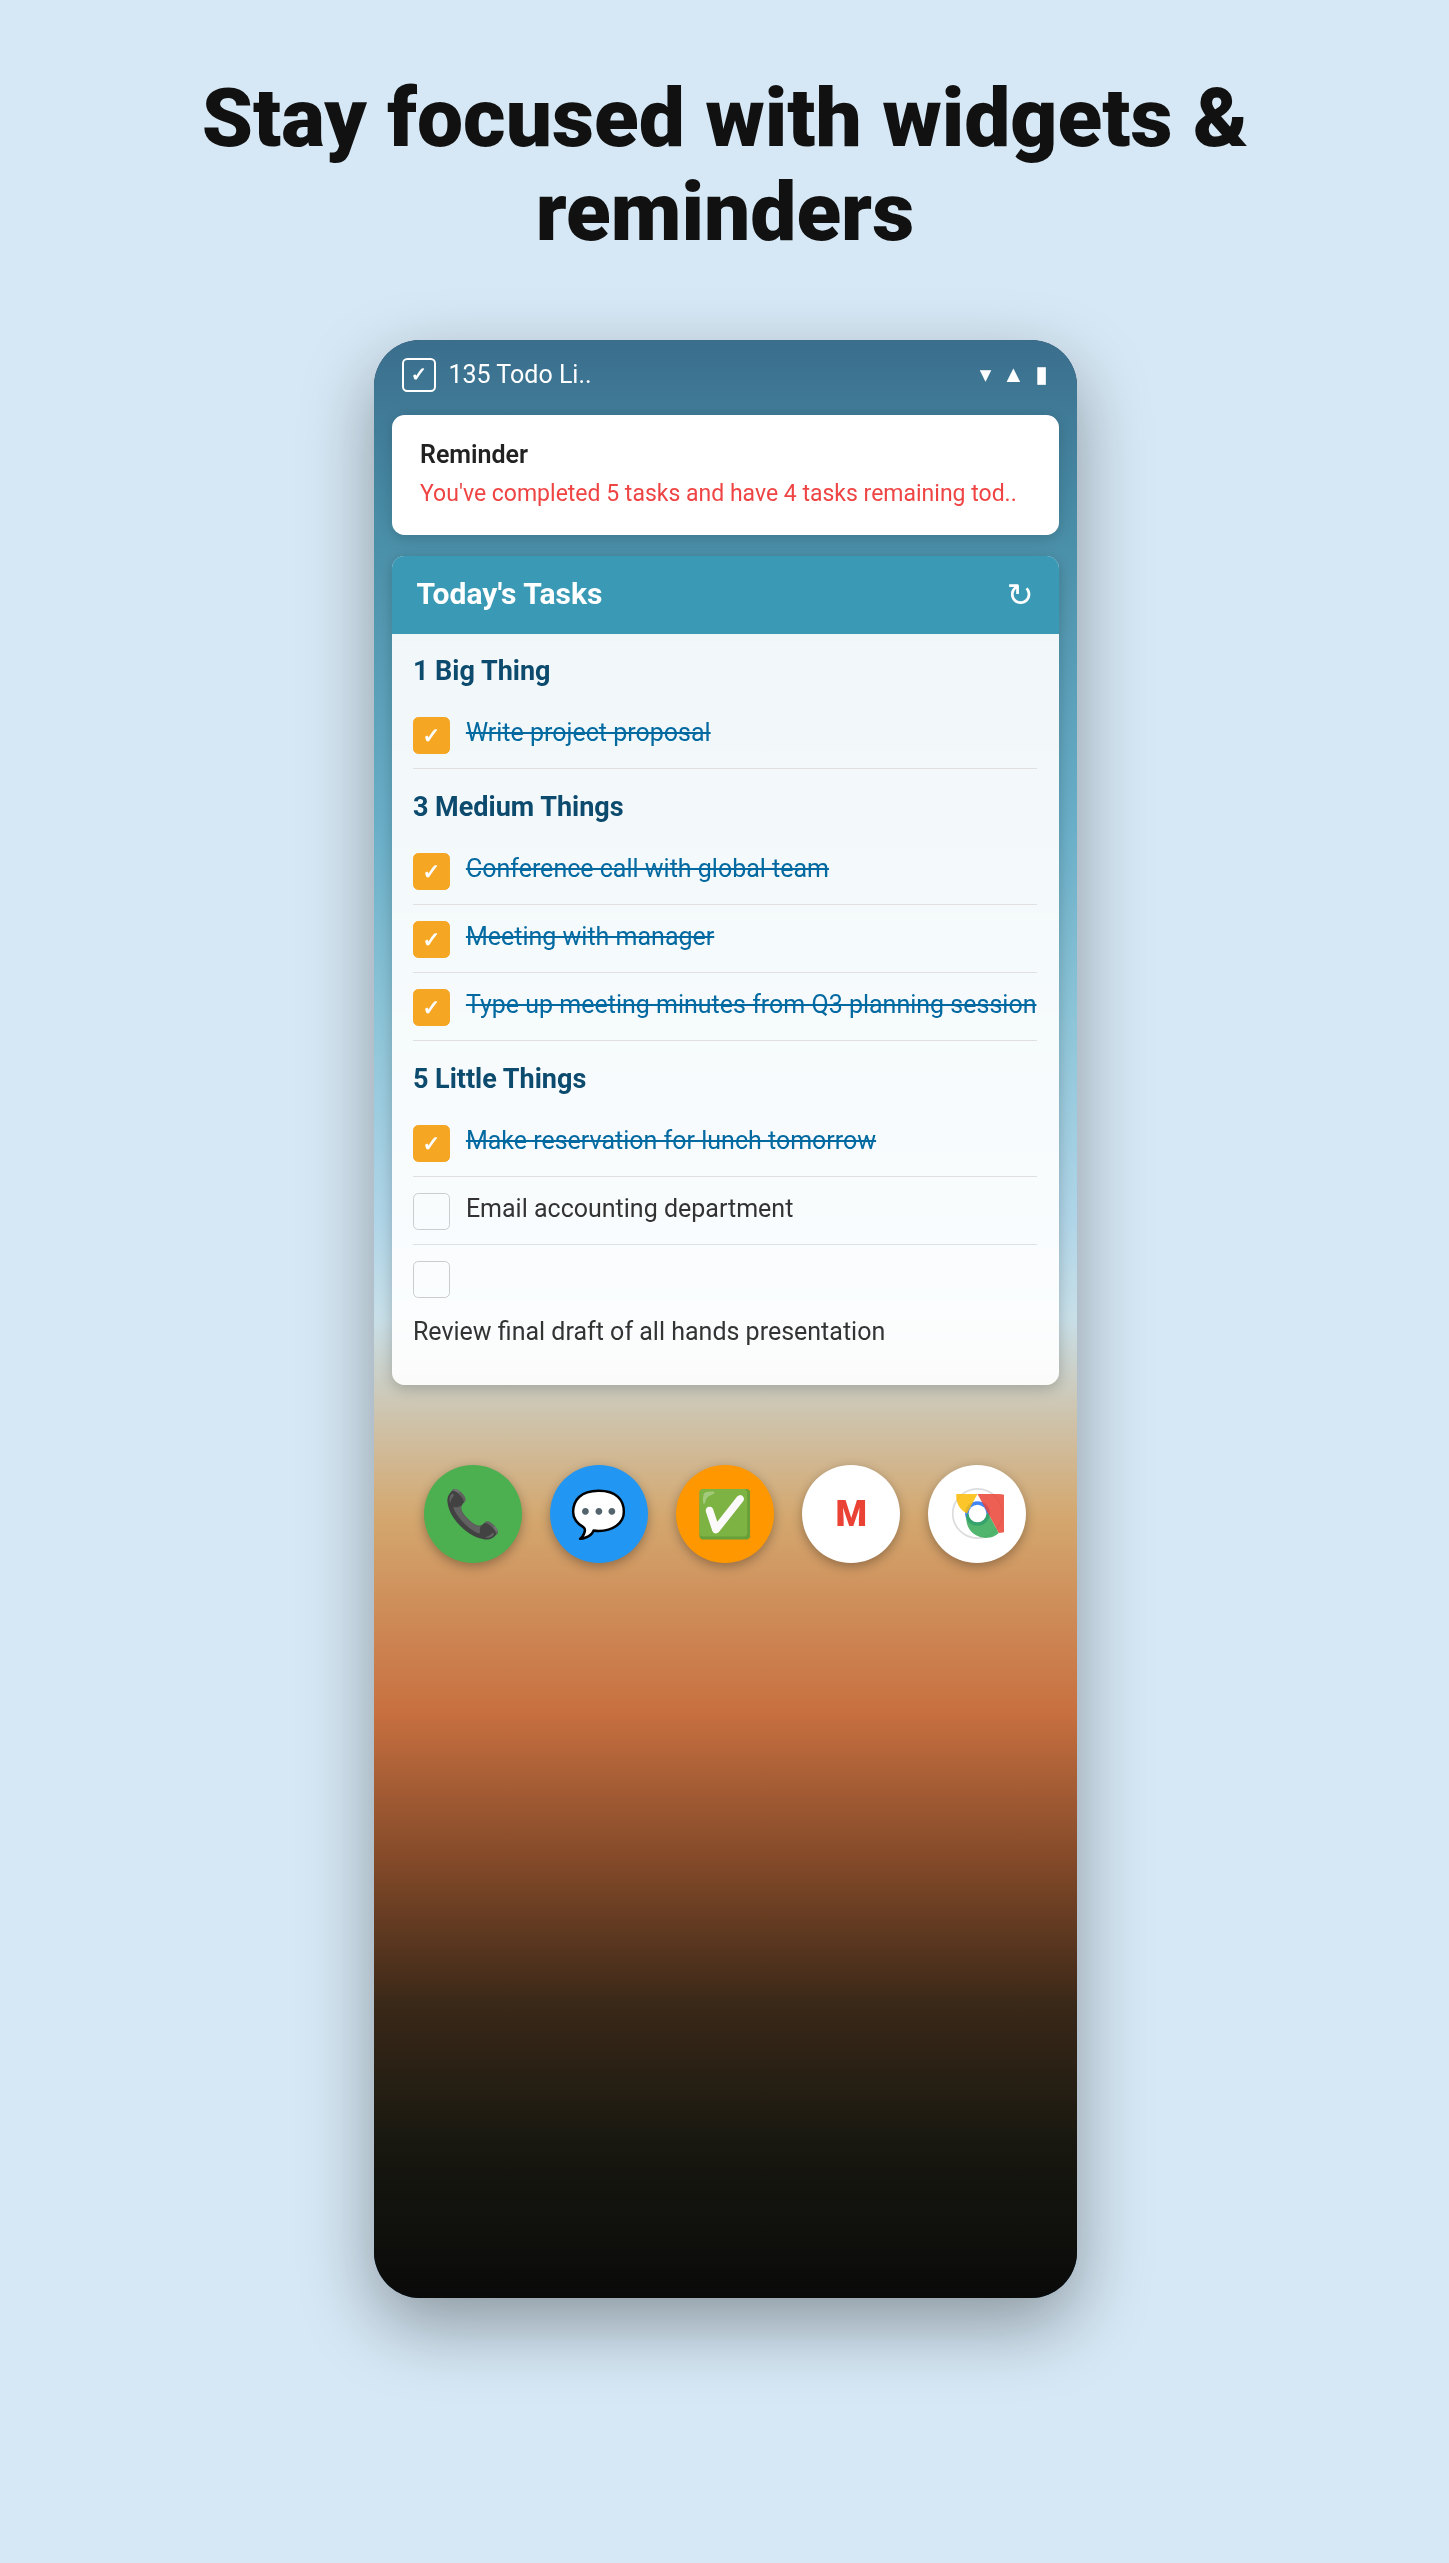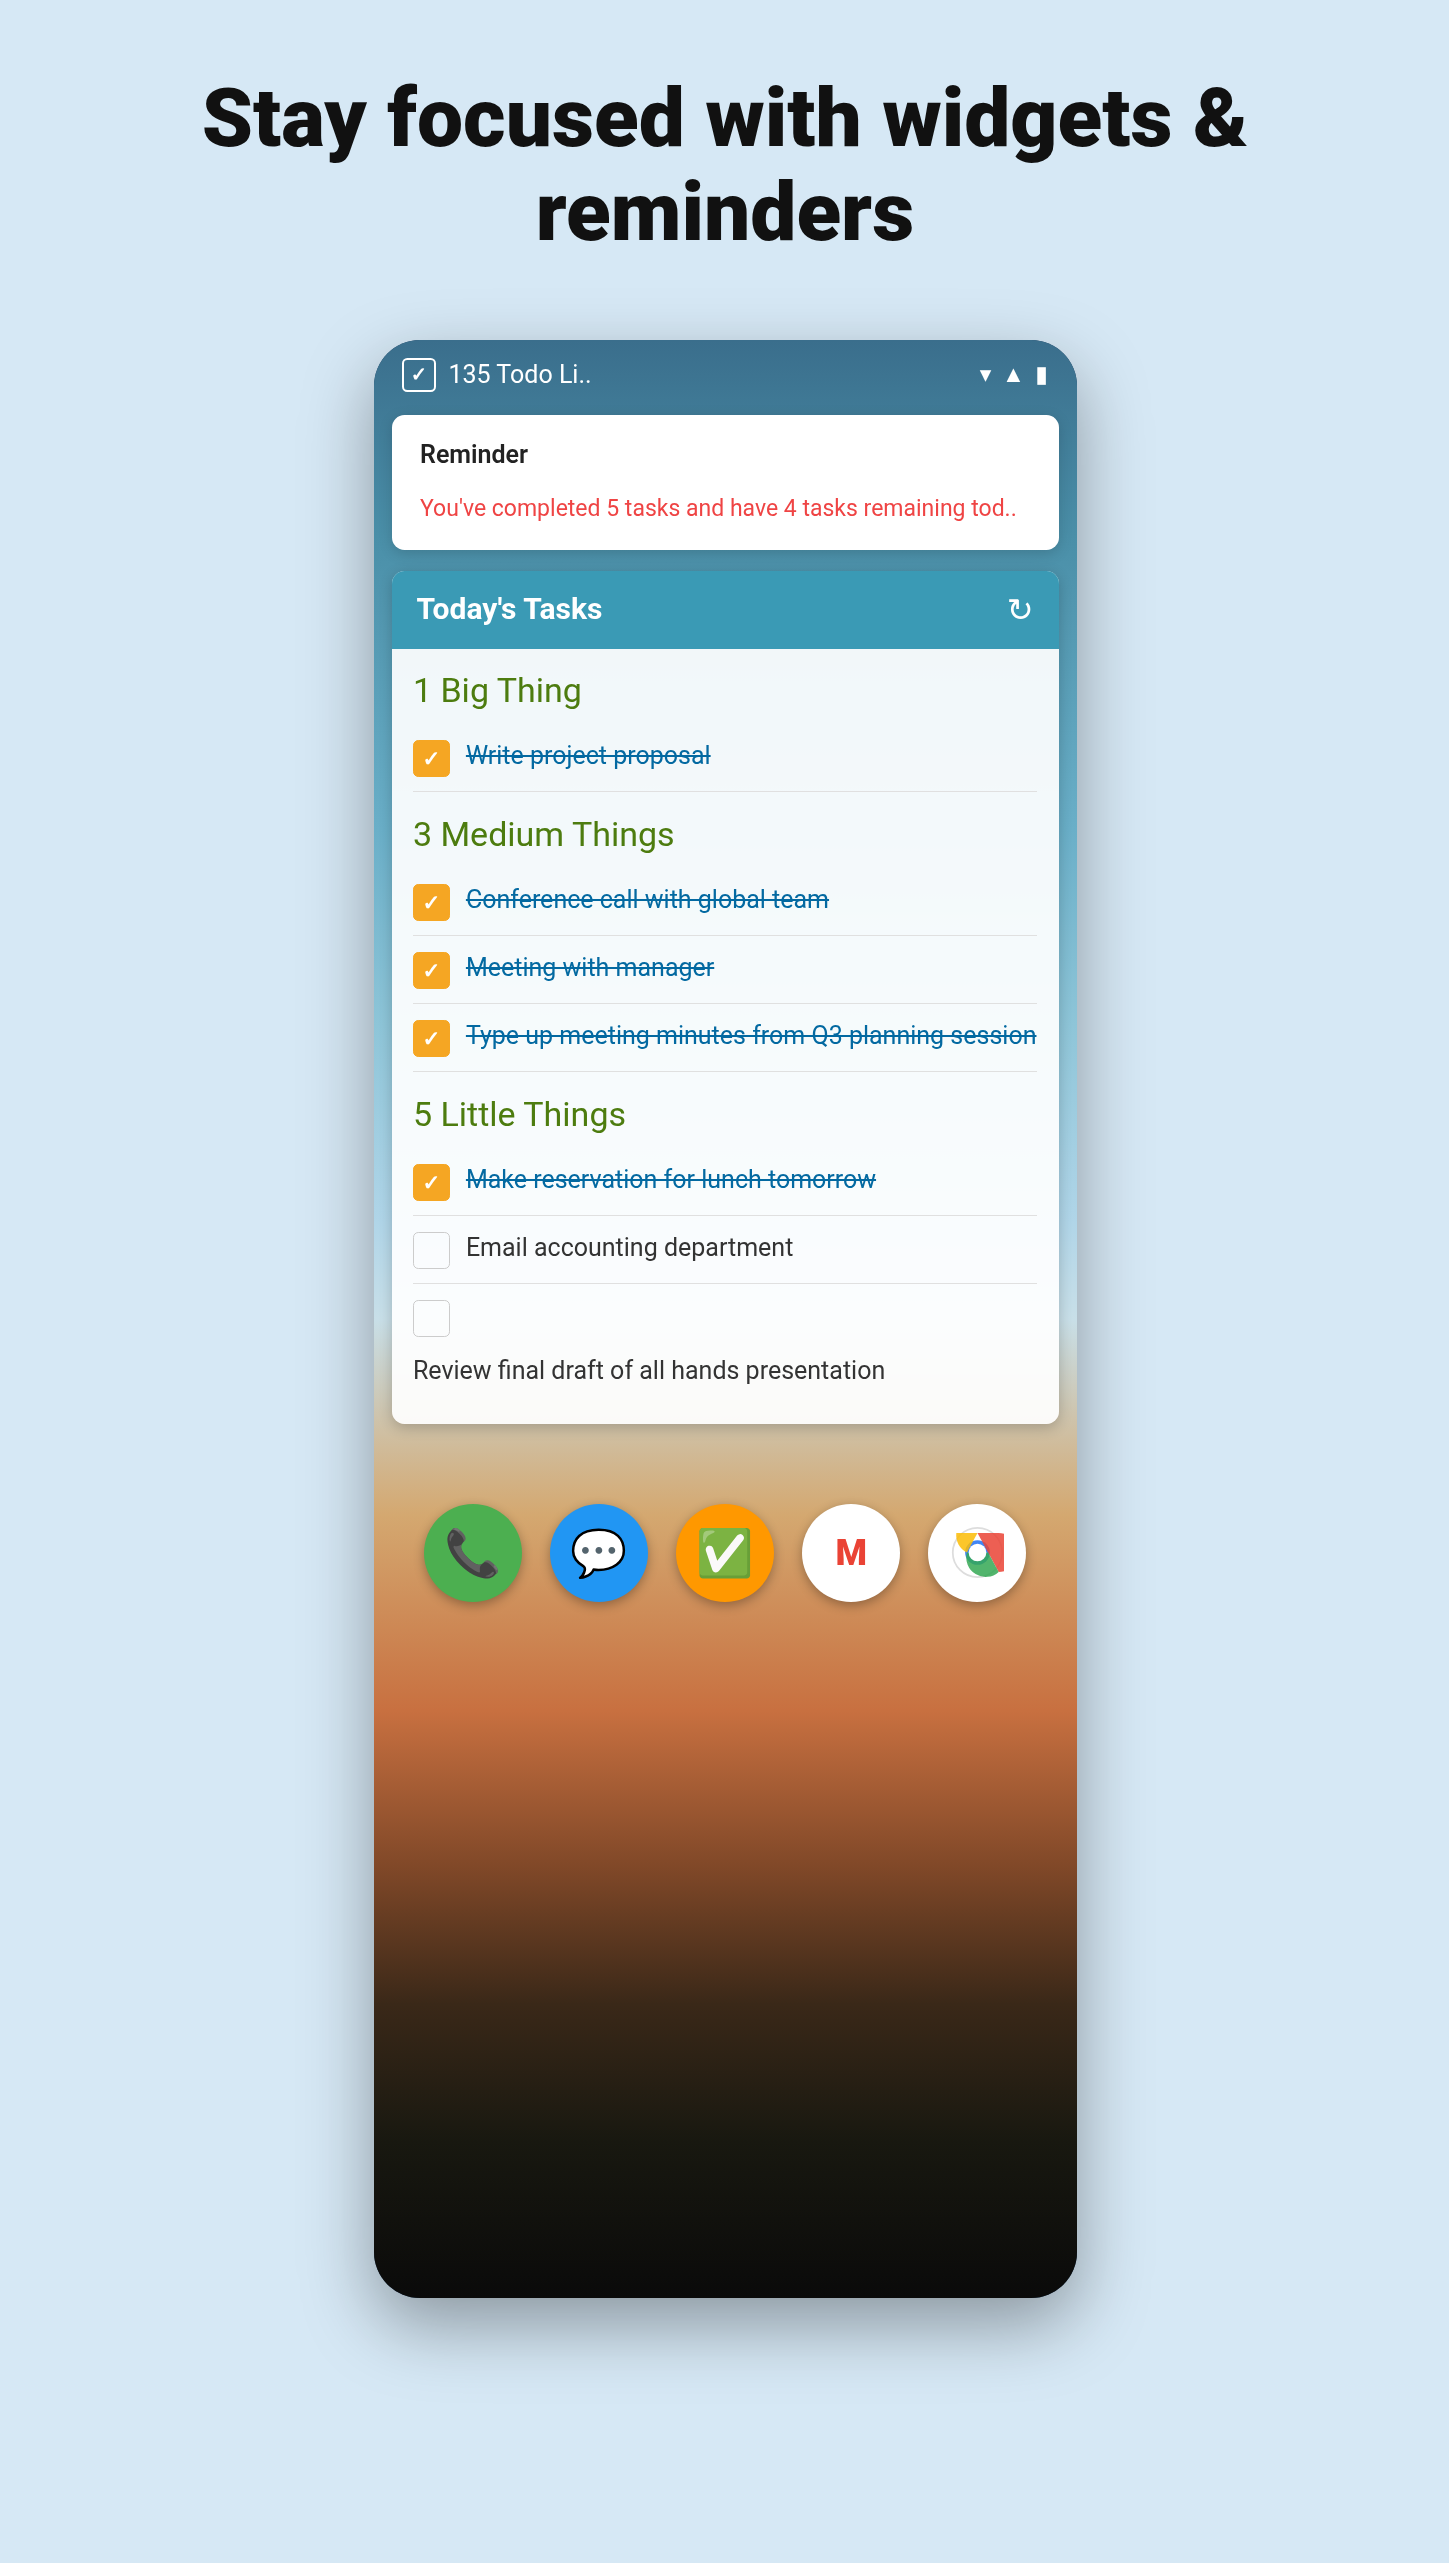"Reminder" .notif-title { margin-bottom: 24px -> 9px }
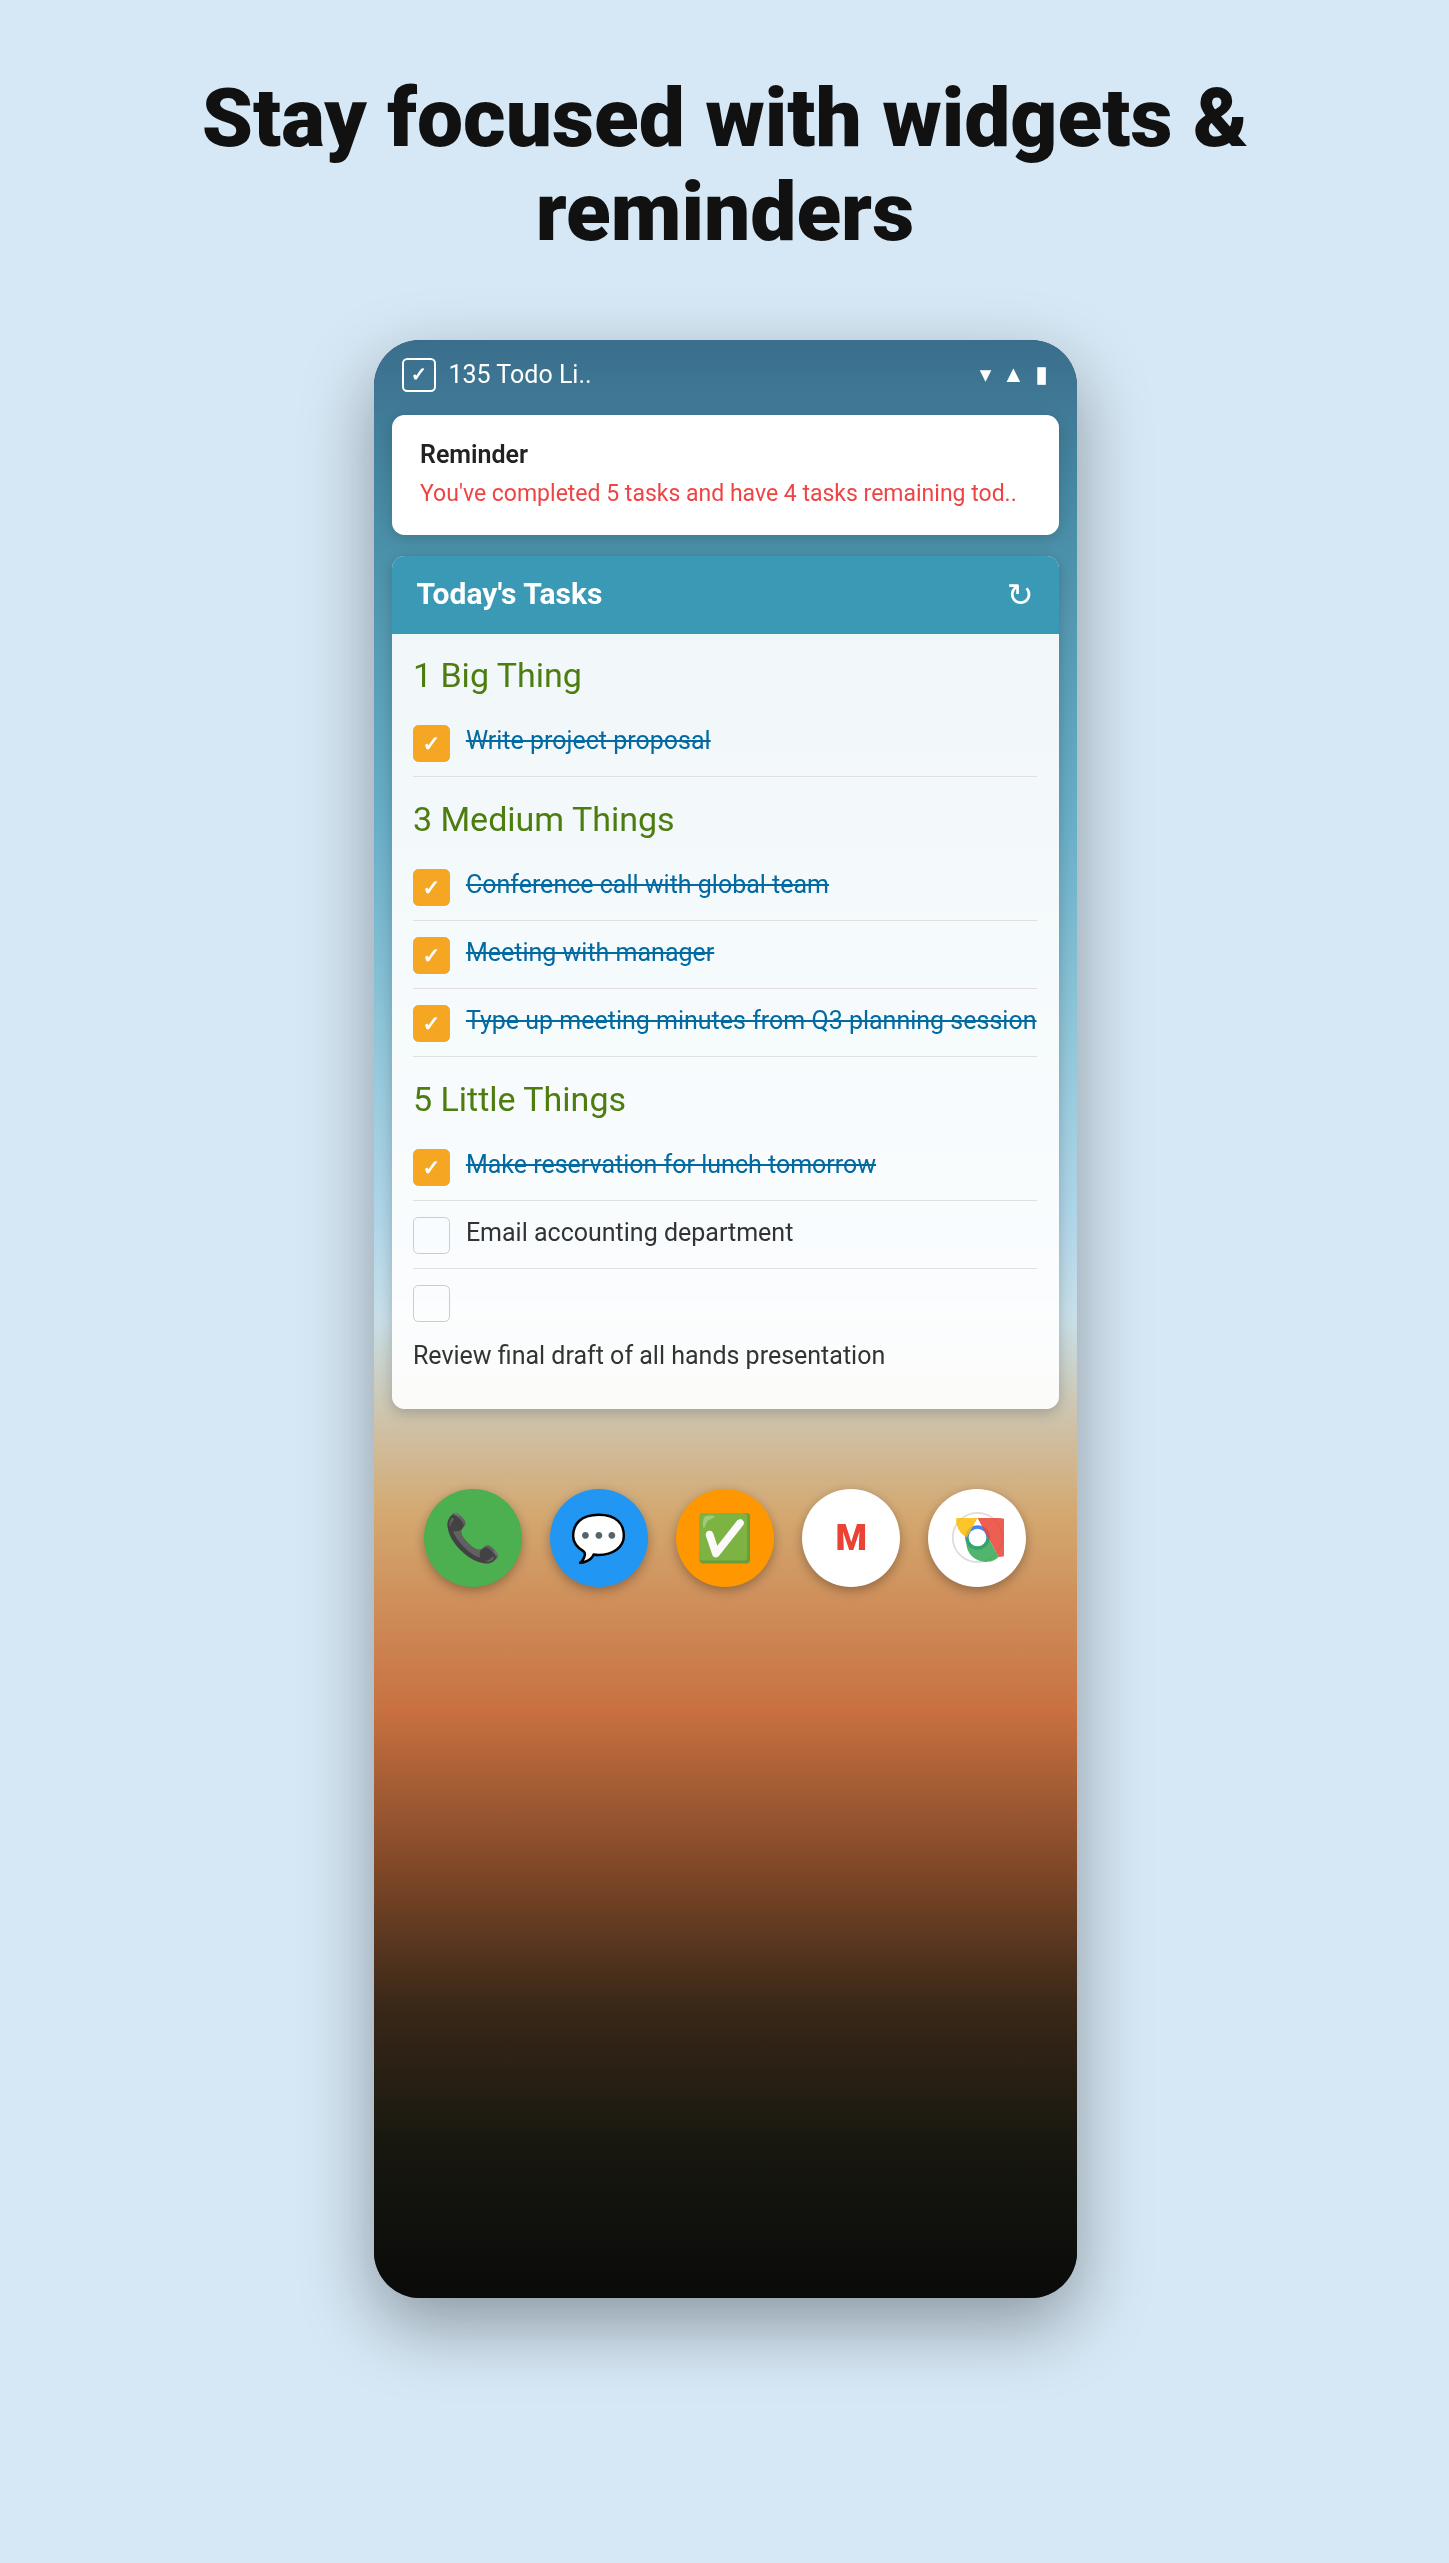"1 Big Thing" .category-title { color: #4d7c0f -> #0c4a6e; font-size: 34px -> 27px; font-weight: 400 -> 700 }
